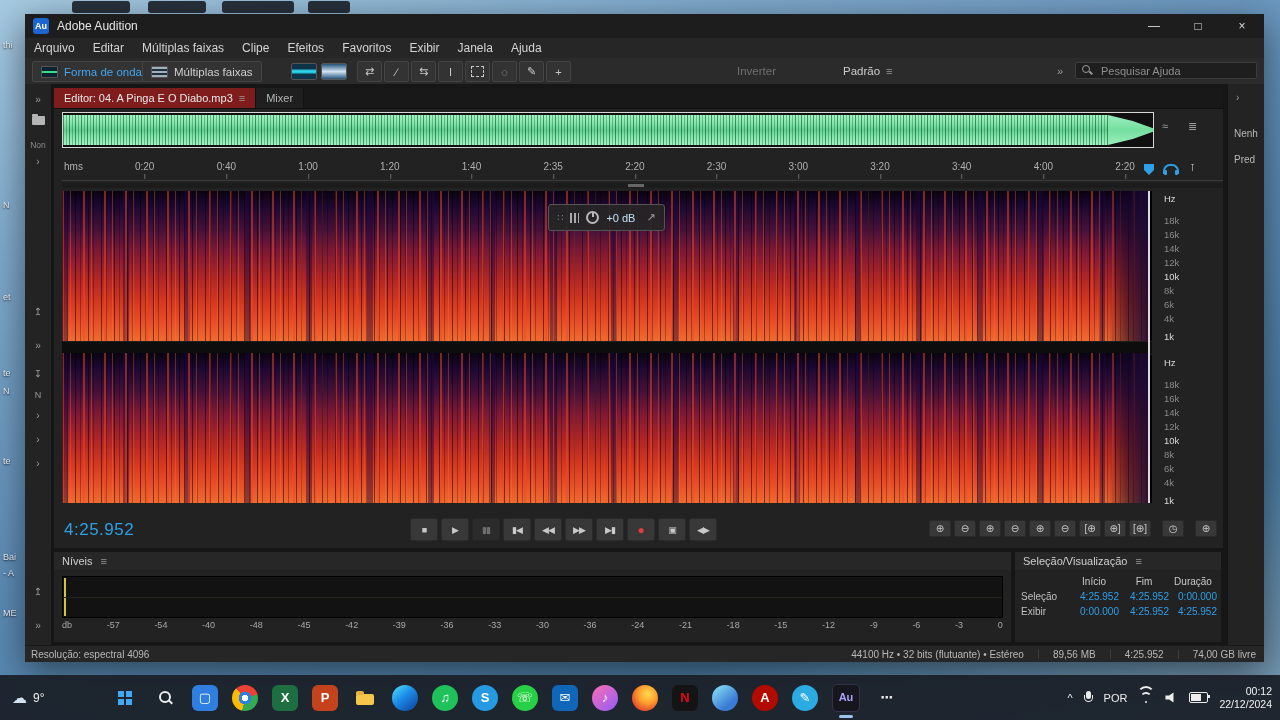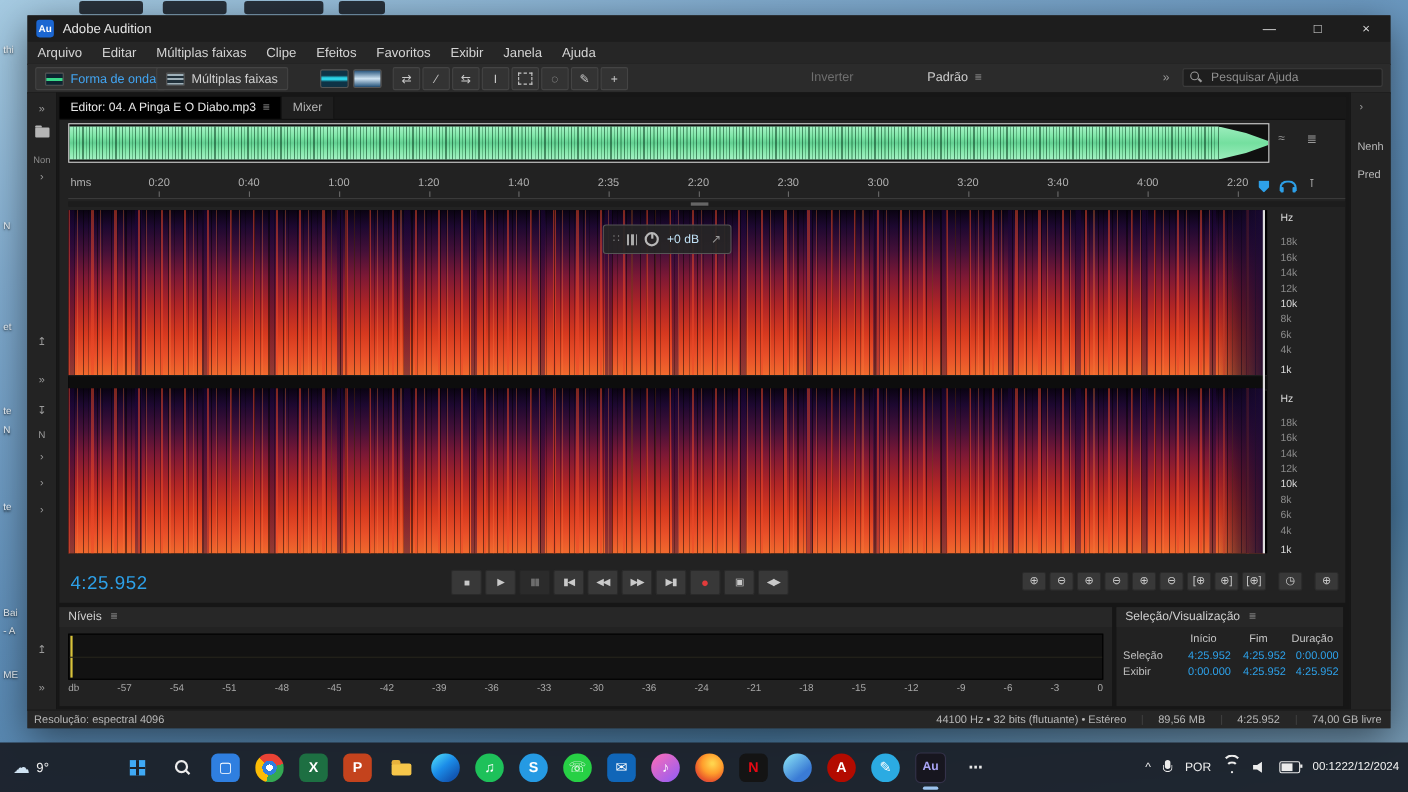"Editor: 04. A Pinga E" .tab.active { background: #000000 -> #7f1d1d }
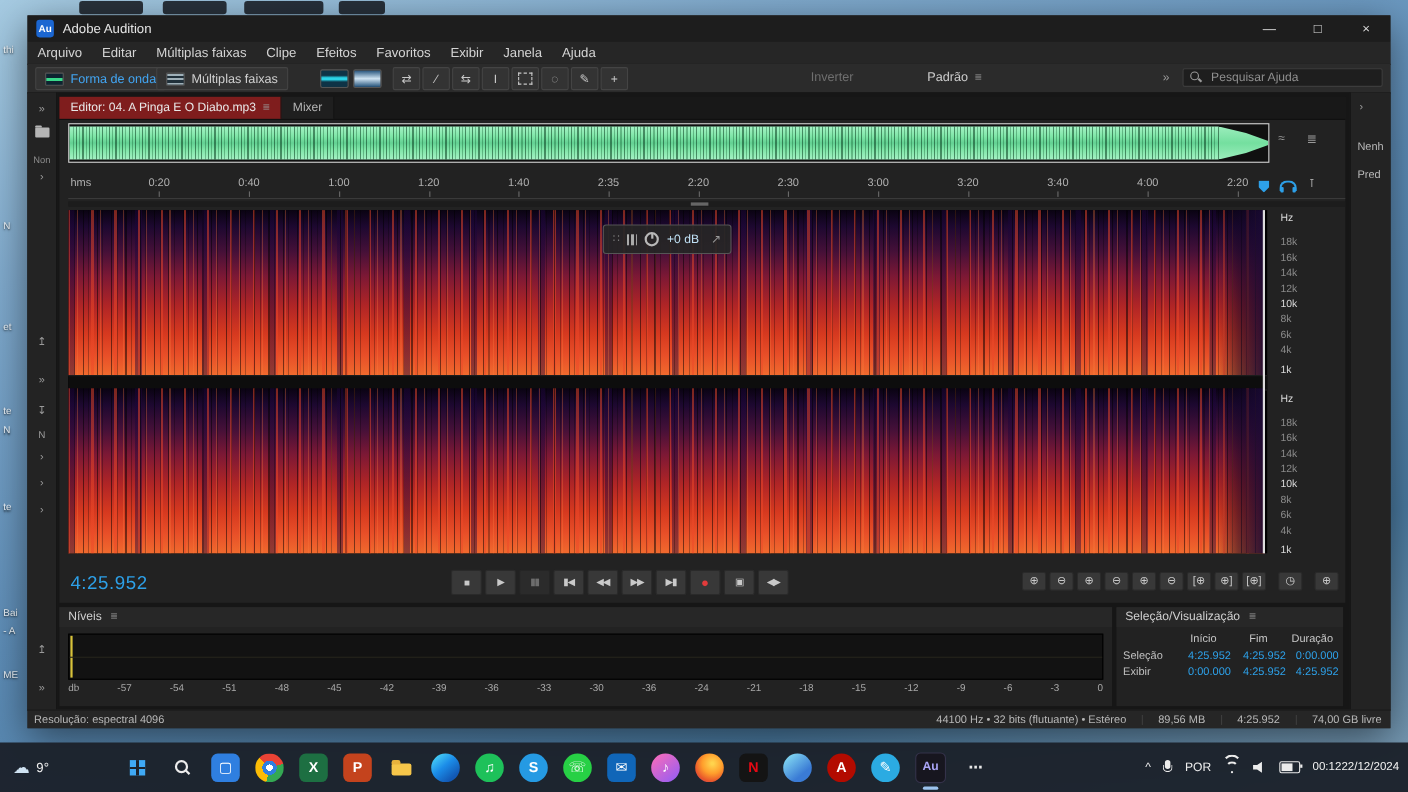"-51" span.db-lab { text: -51 -> -40 }
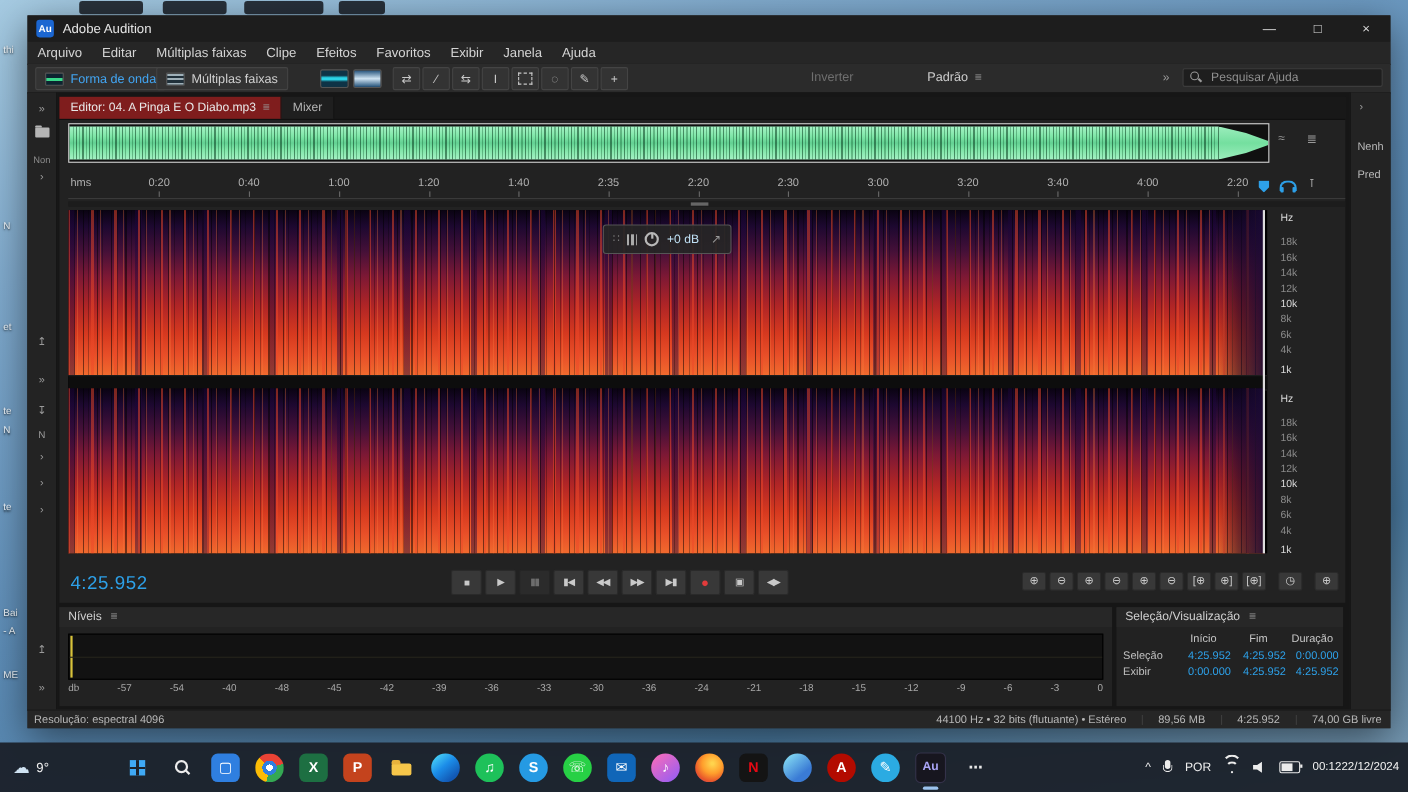"00:12" .clock { flex-direction: row -> column }
